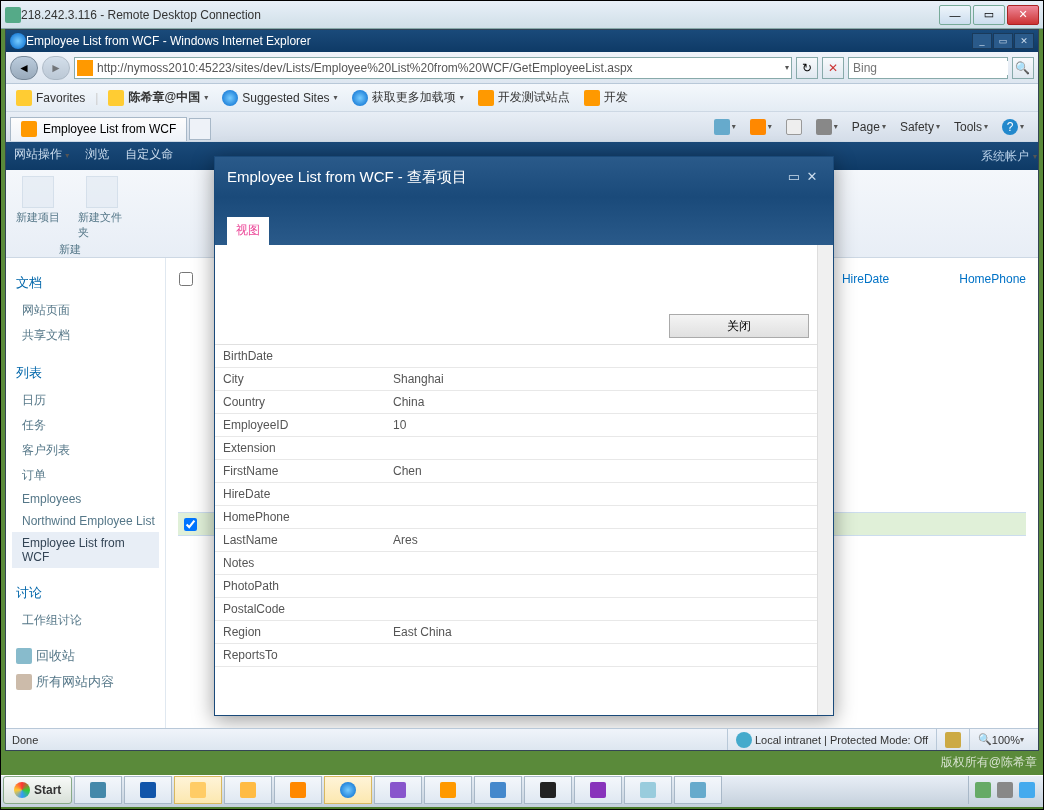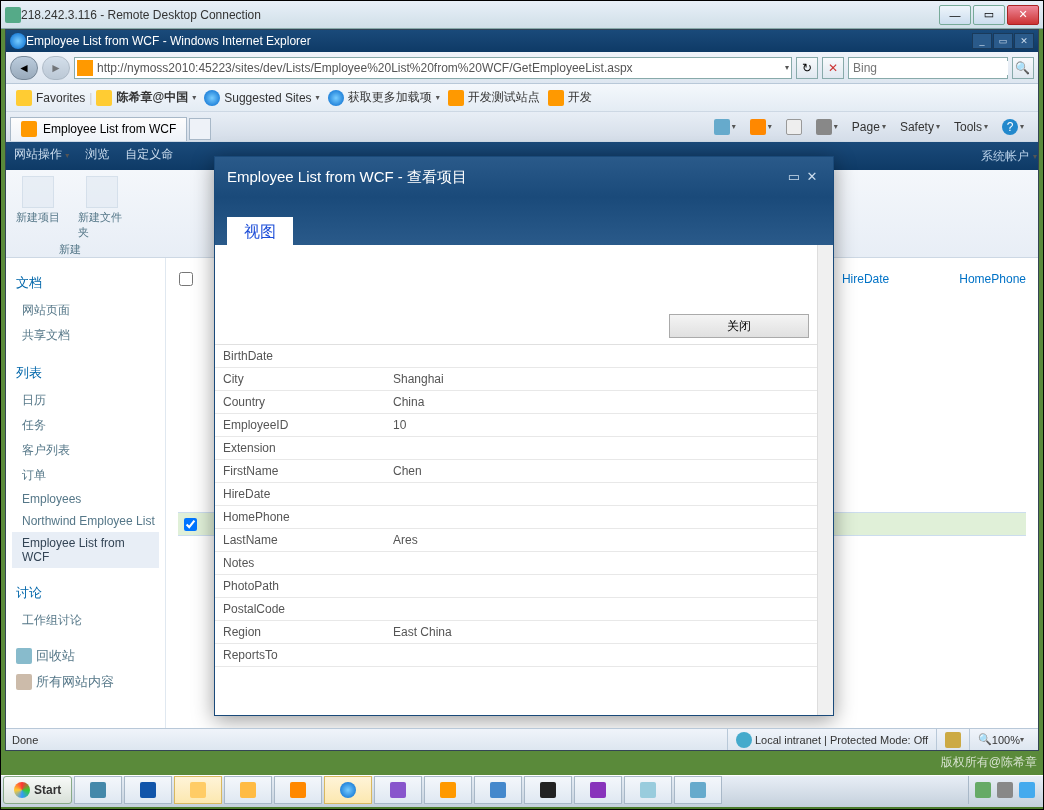"Favorites" .ie-favbar { gap: 0 -> 6px }
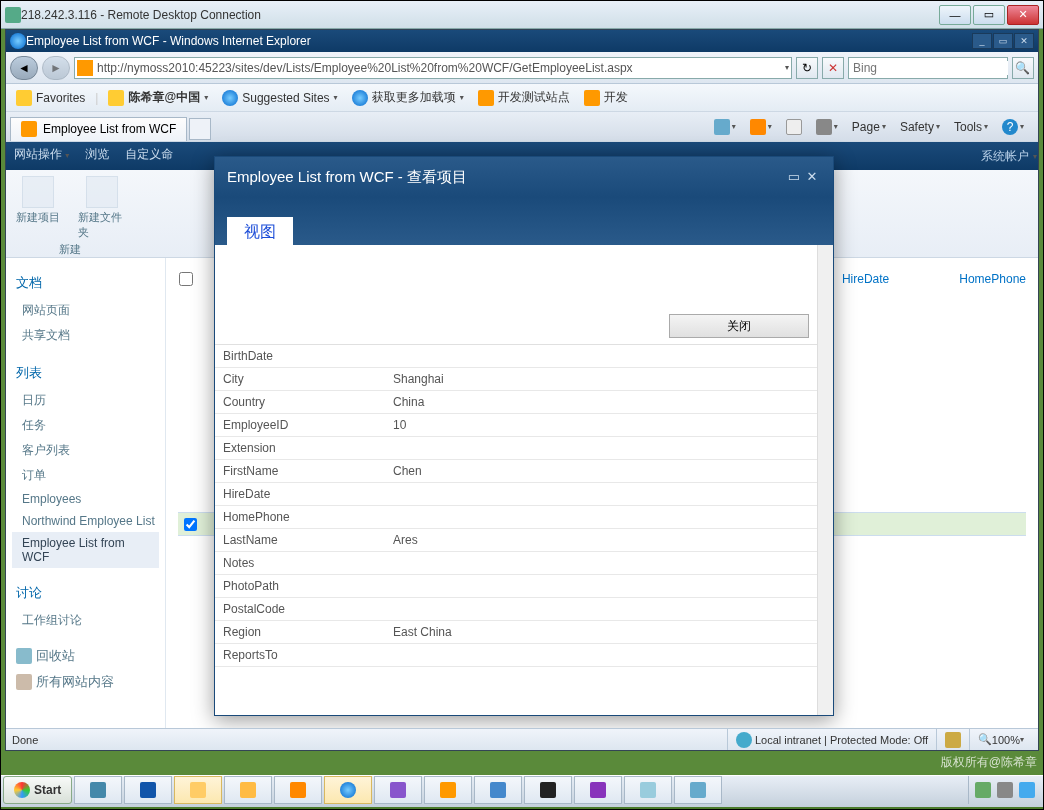"视图" .modal-tab { color: #1d4ed8 -> #ec4899; font-size: 16px -> 12px; padding: 4px 16px -> 4px 8px }
